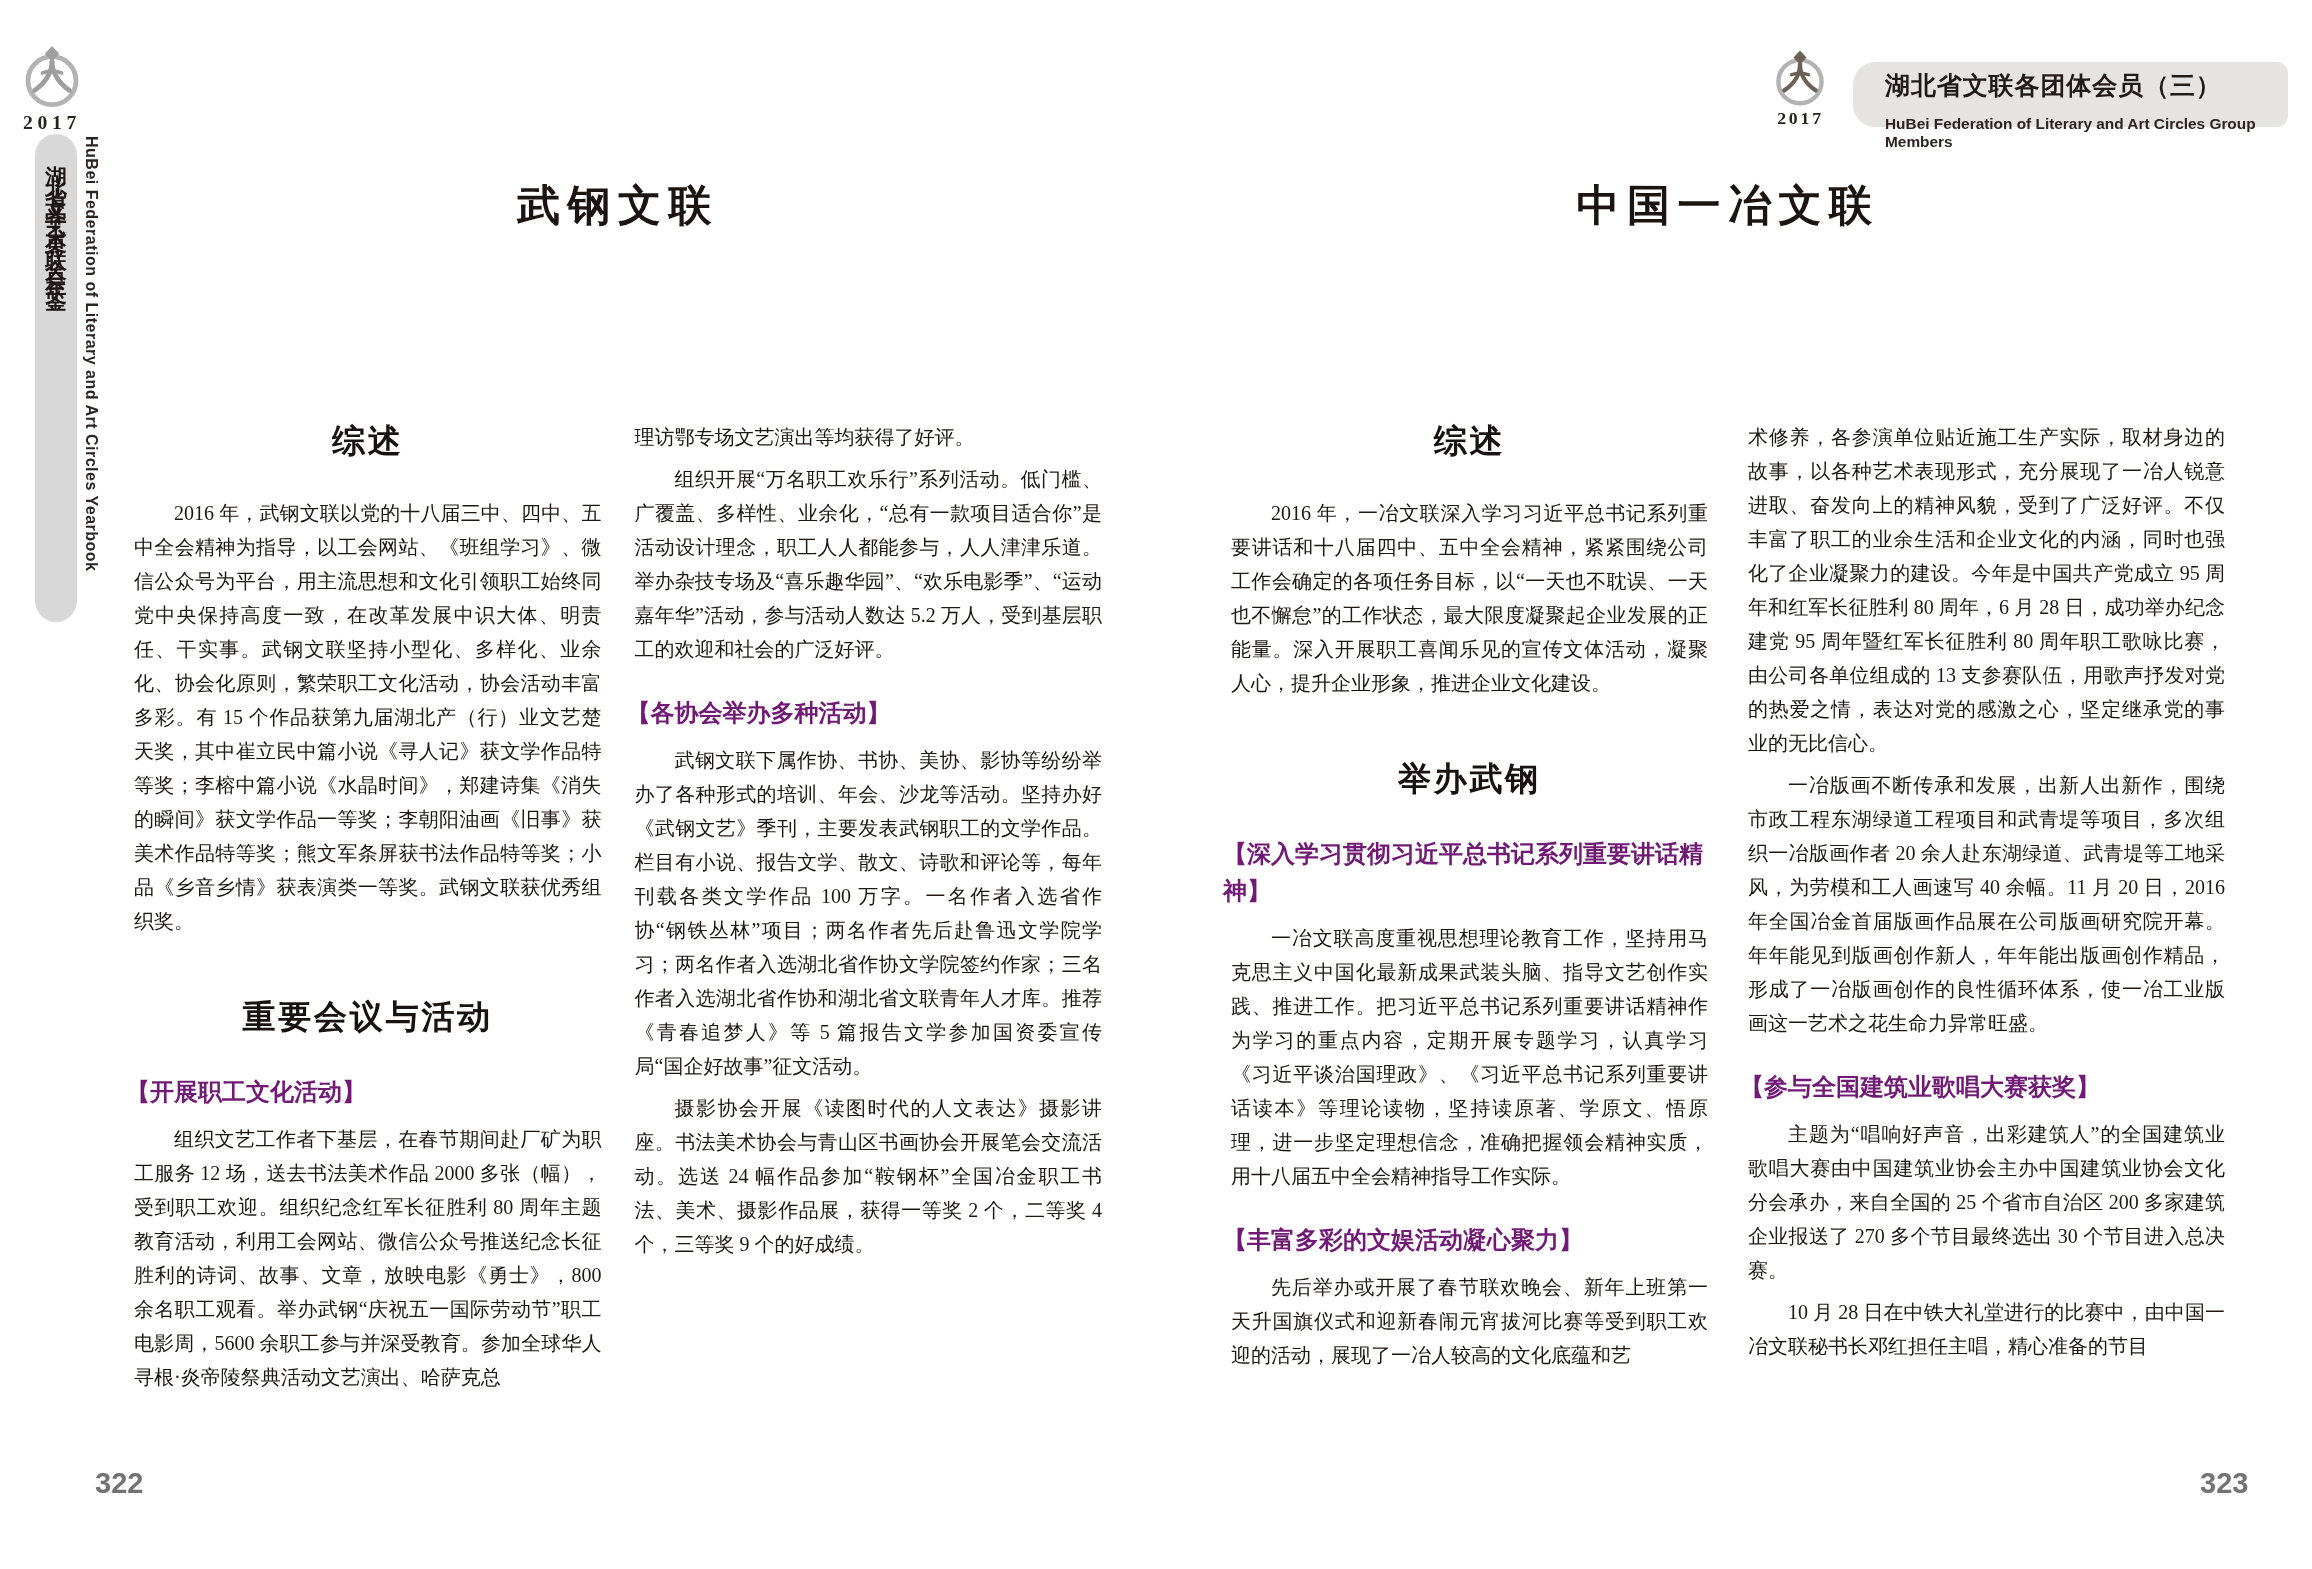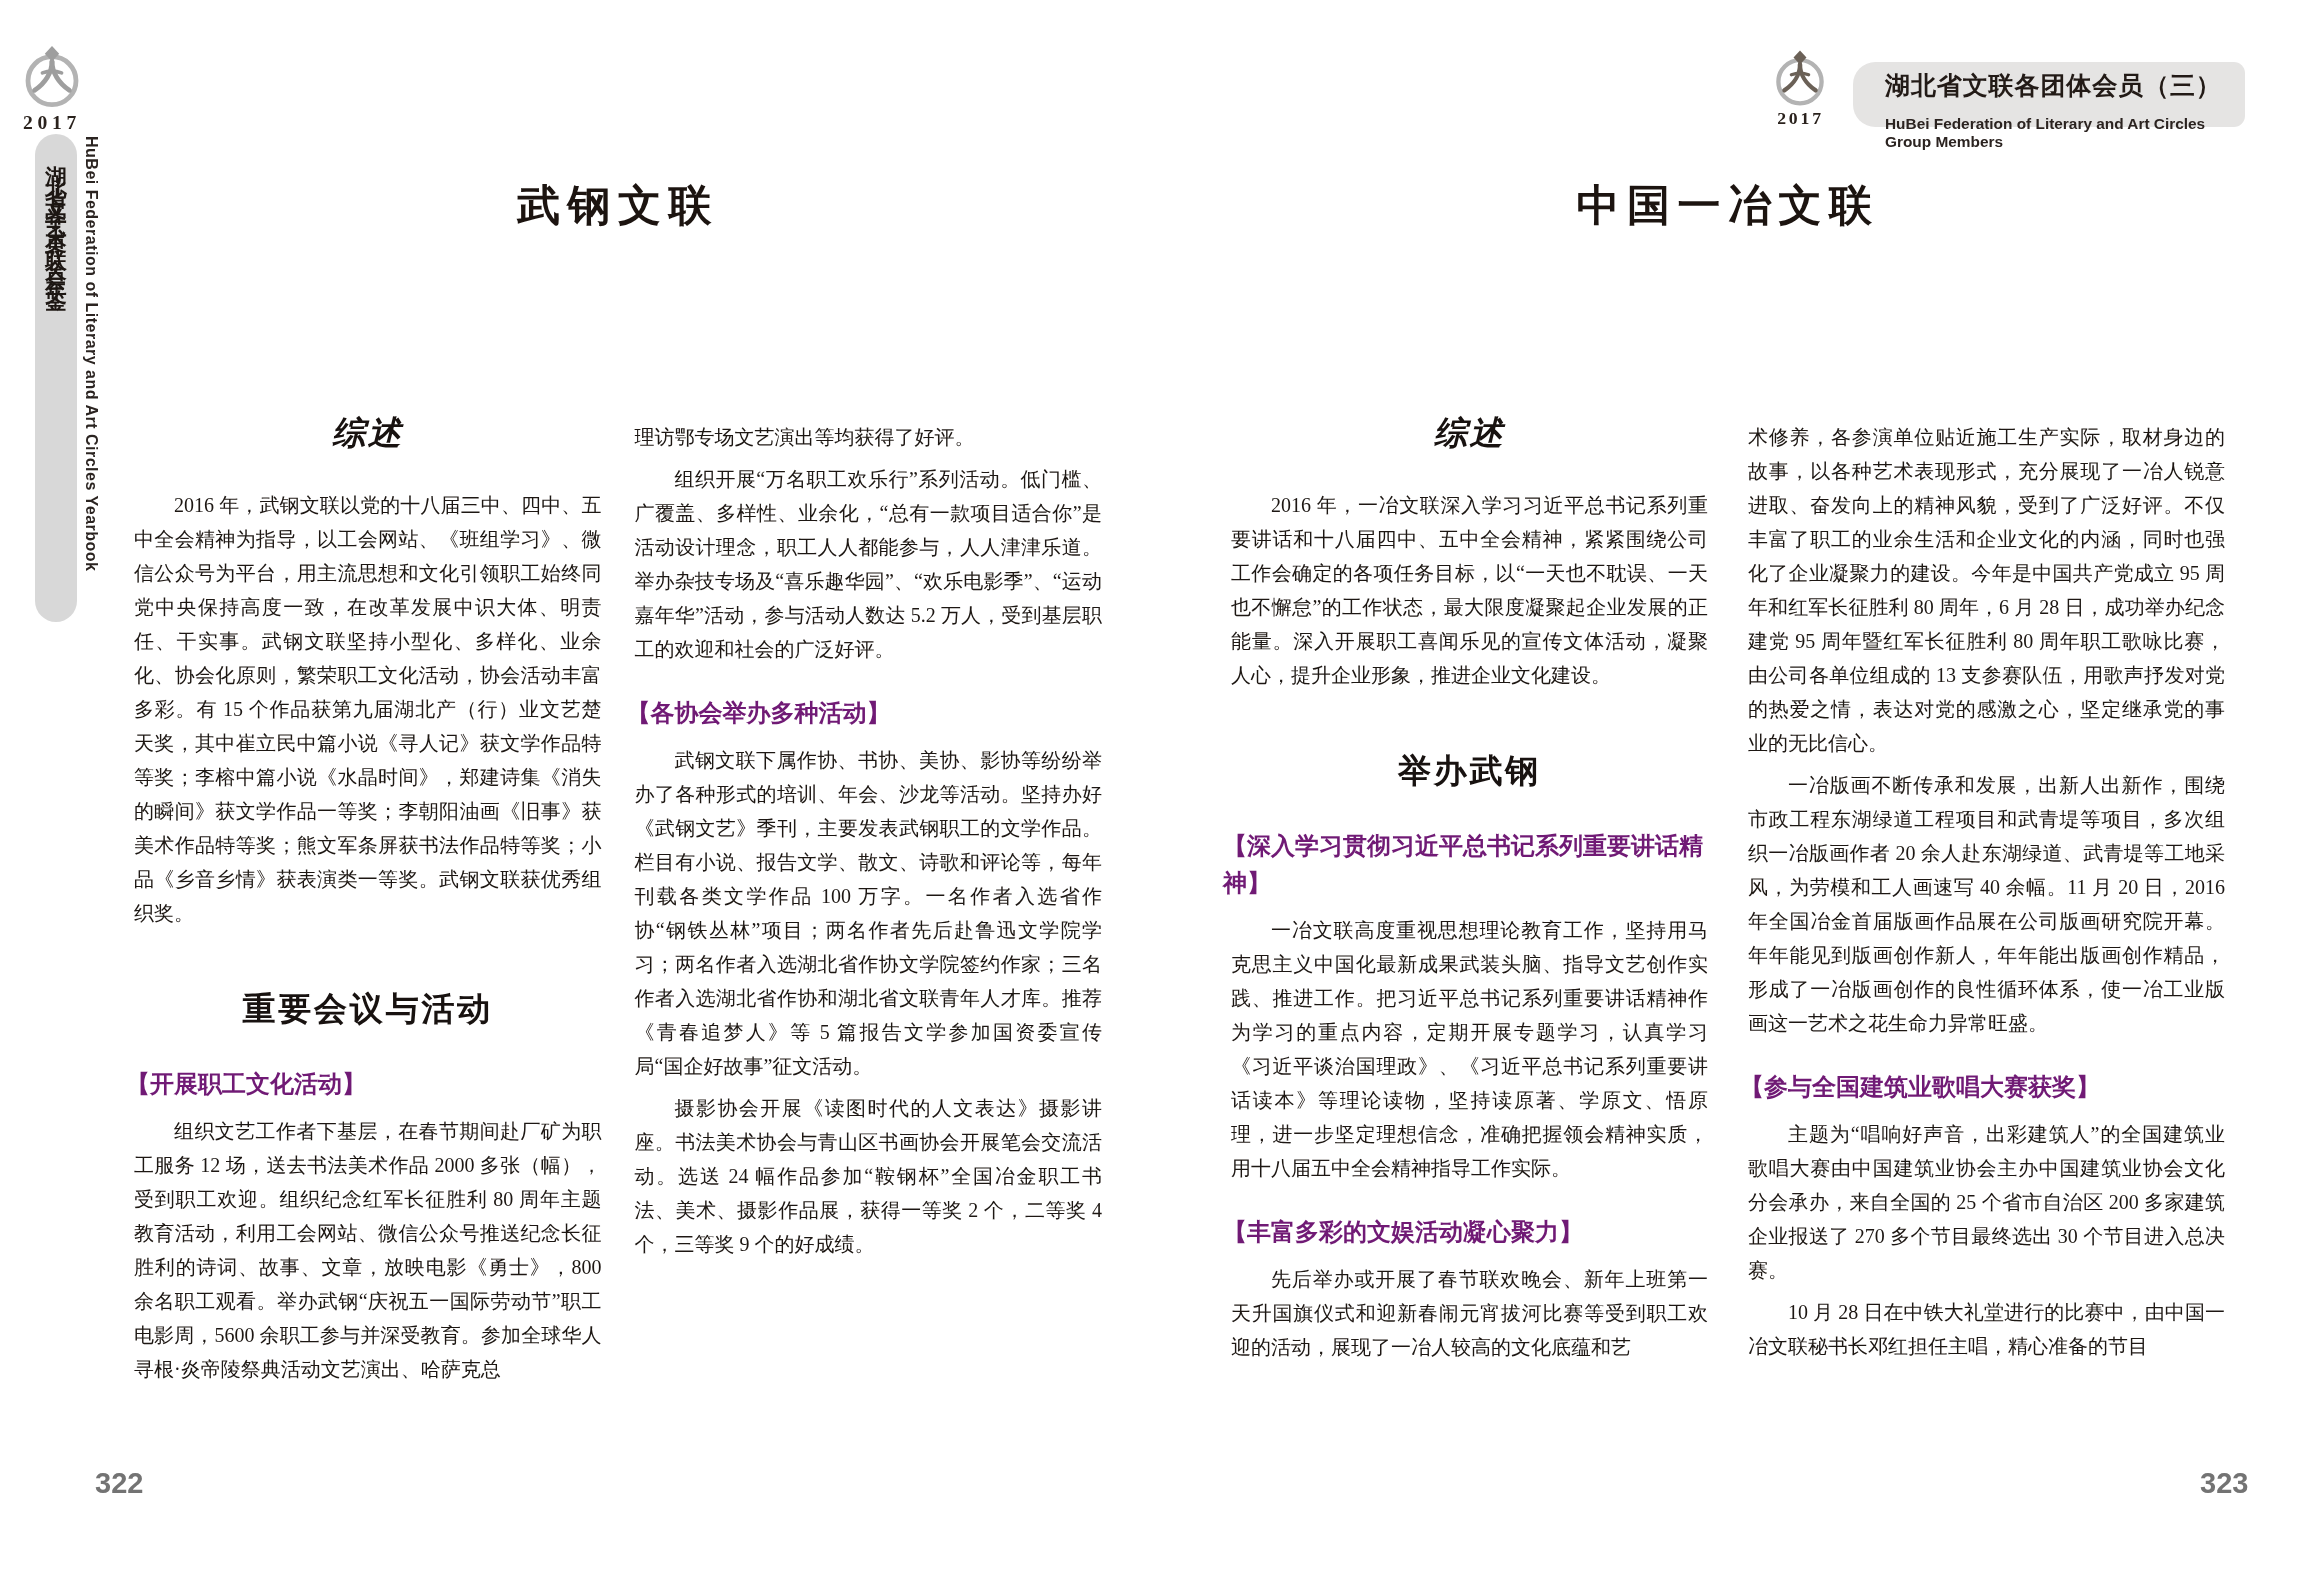"湖北省文联各团体会员（三）" .header-bar { width: 392px -> 435px }
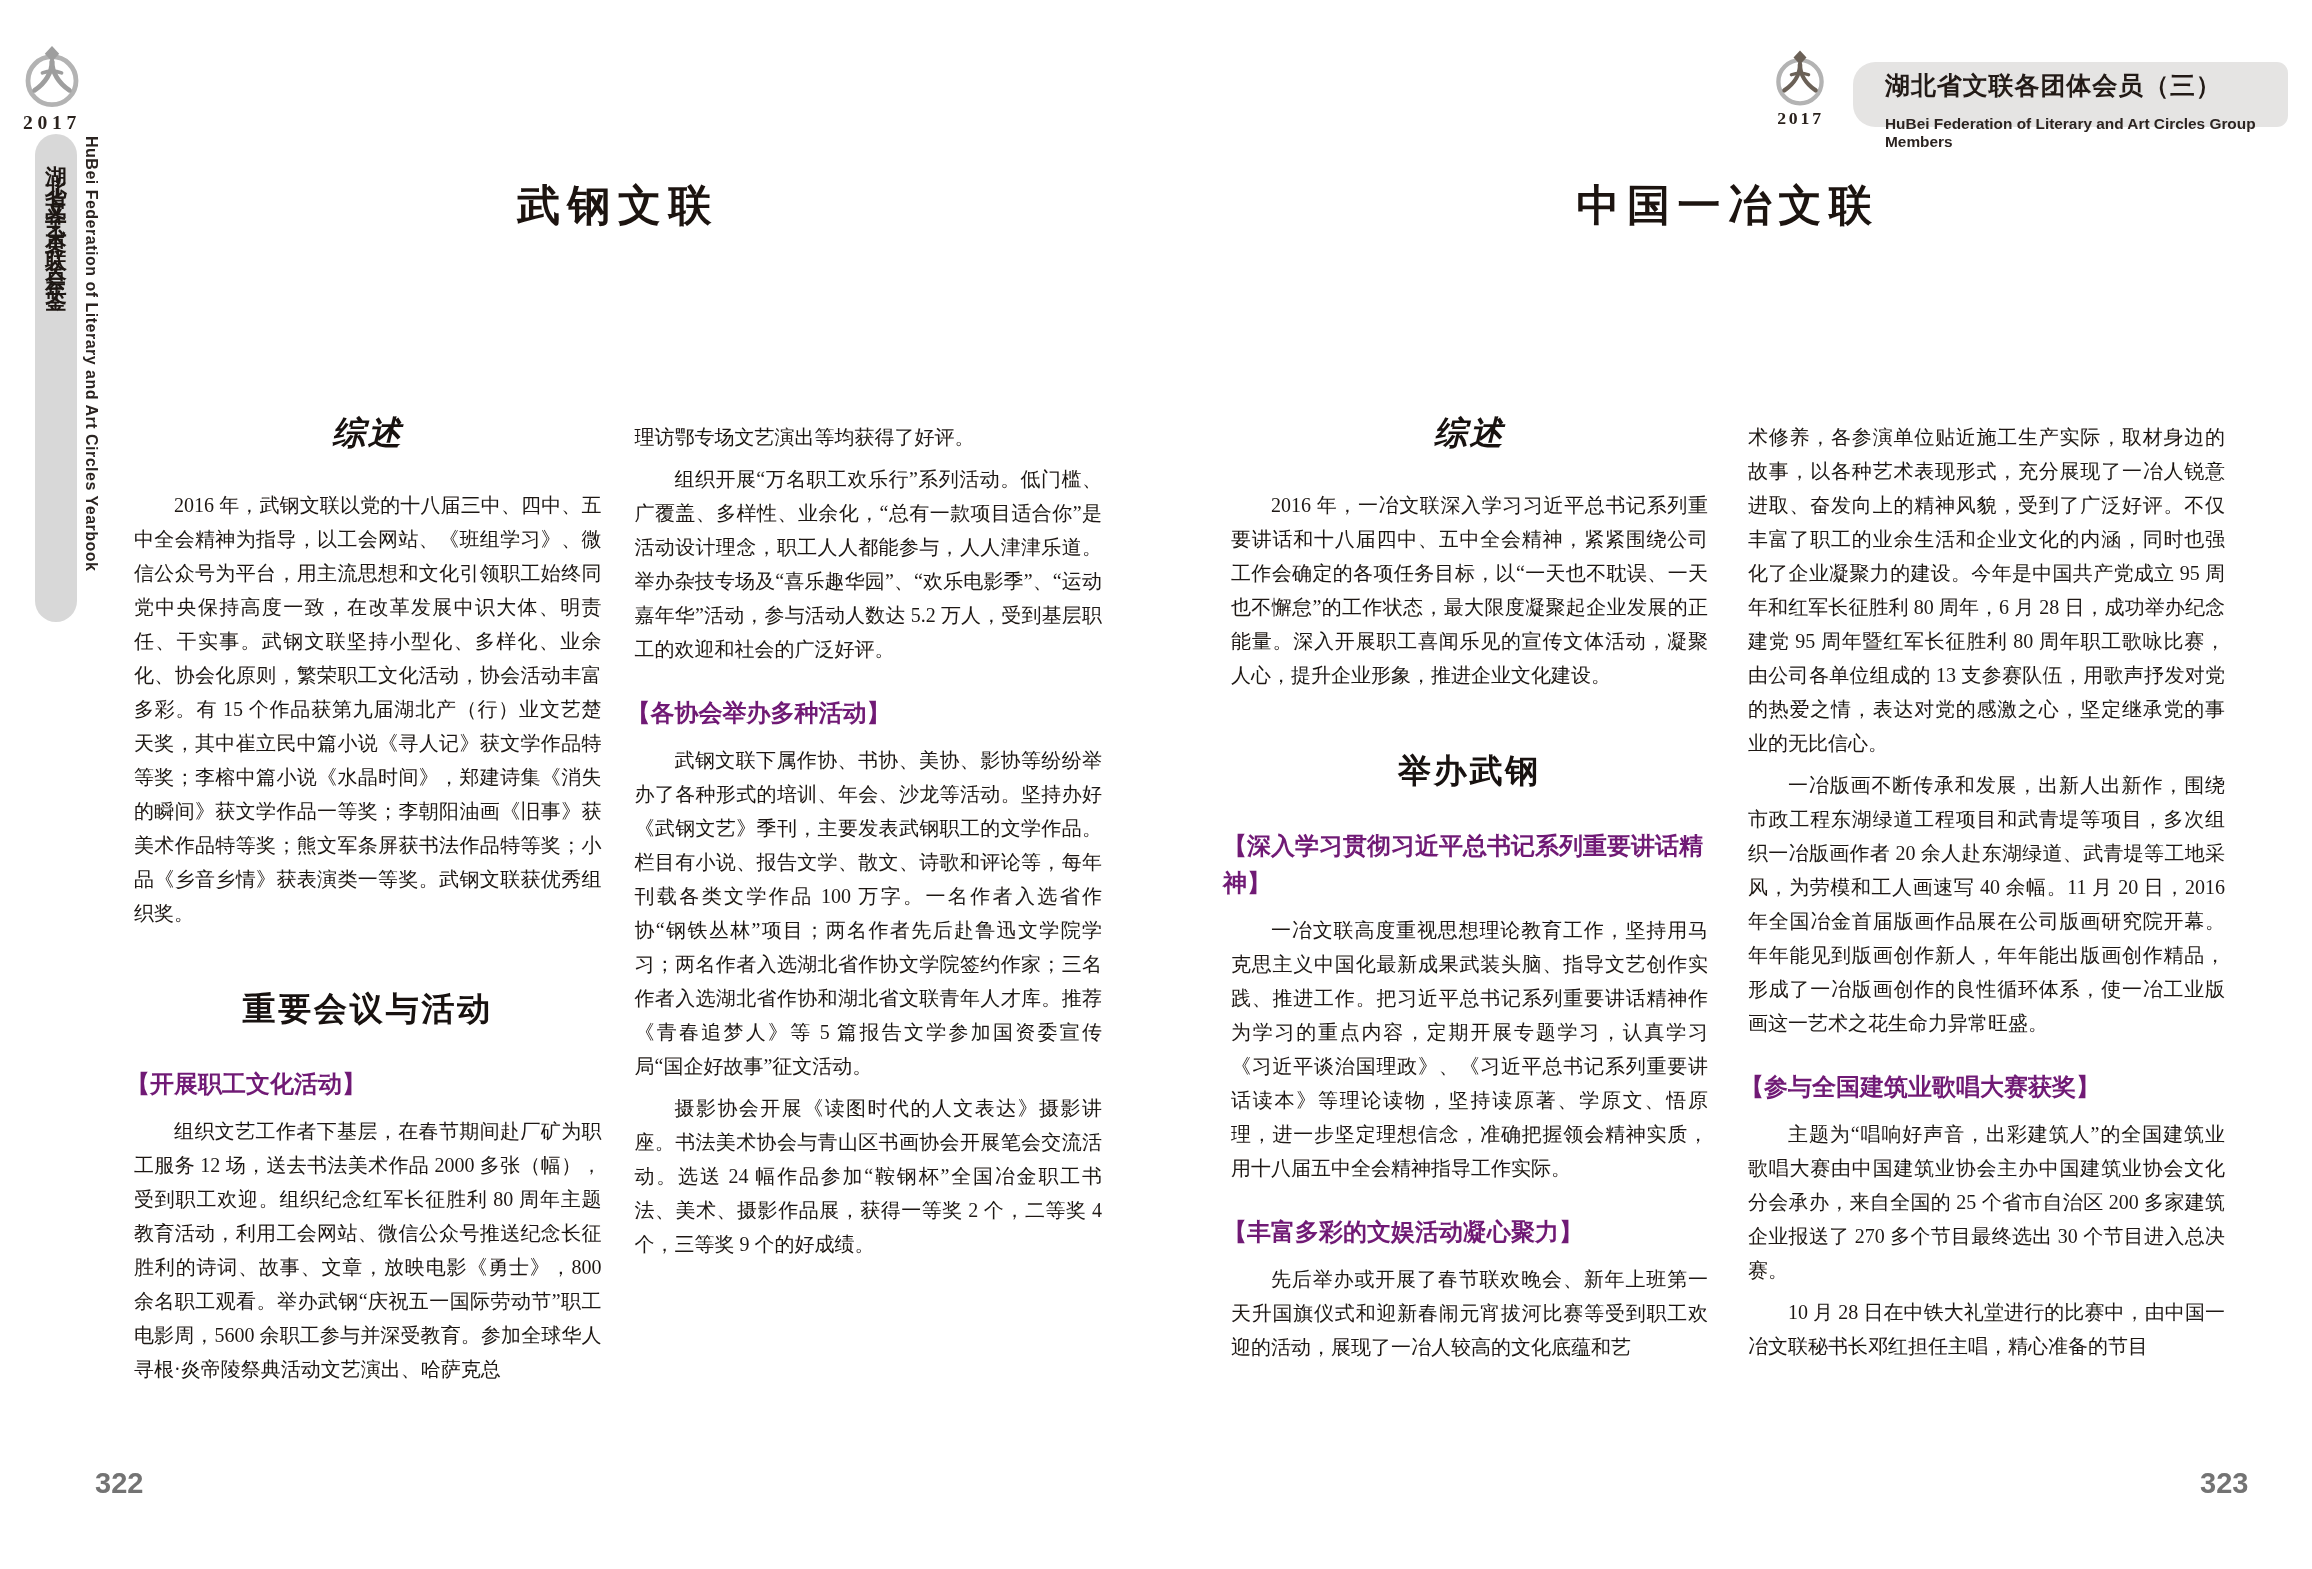"综述" .sec-head:first-child { font-style: italic -> none; margin-top: 0 -> 8px }
